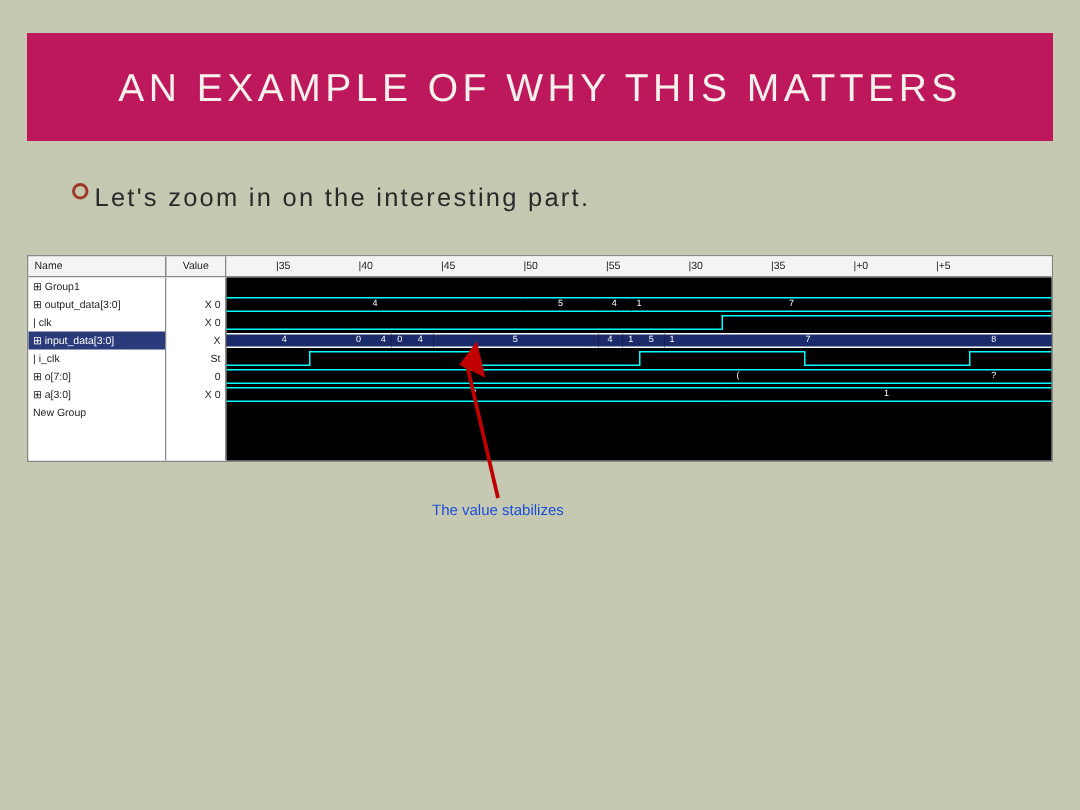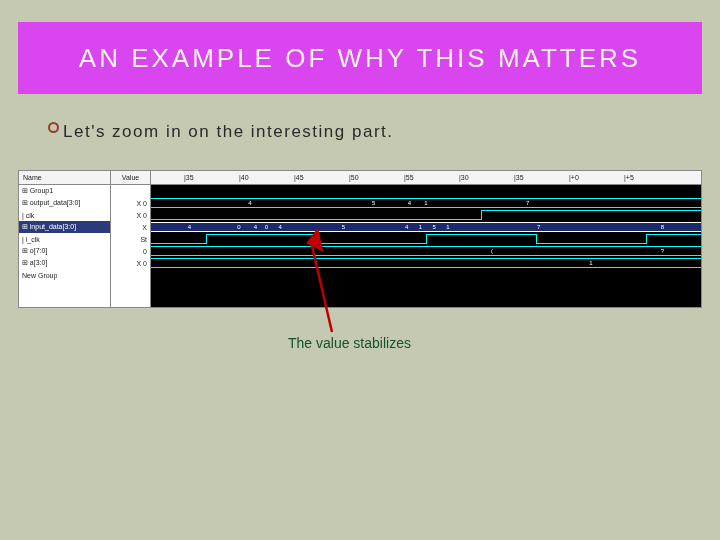"AN EXAMPLE OF WHY THIS" .title-bar { background: #d946ef -> #be185d }
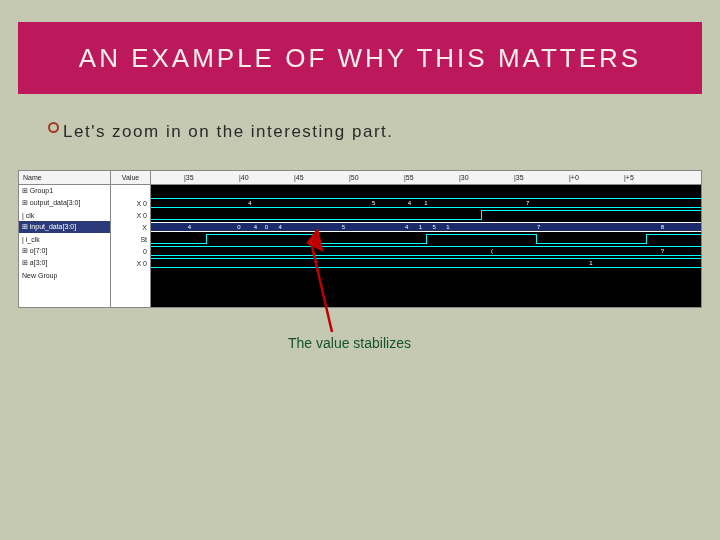"The value stabilizes" .annotation { color: #14532d -> #1d4ed8; font-size: 14px -> 10px }
